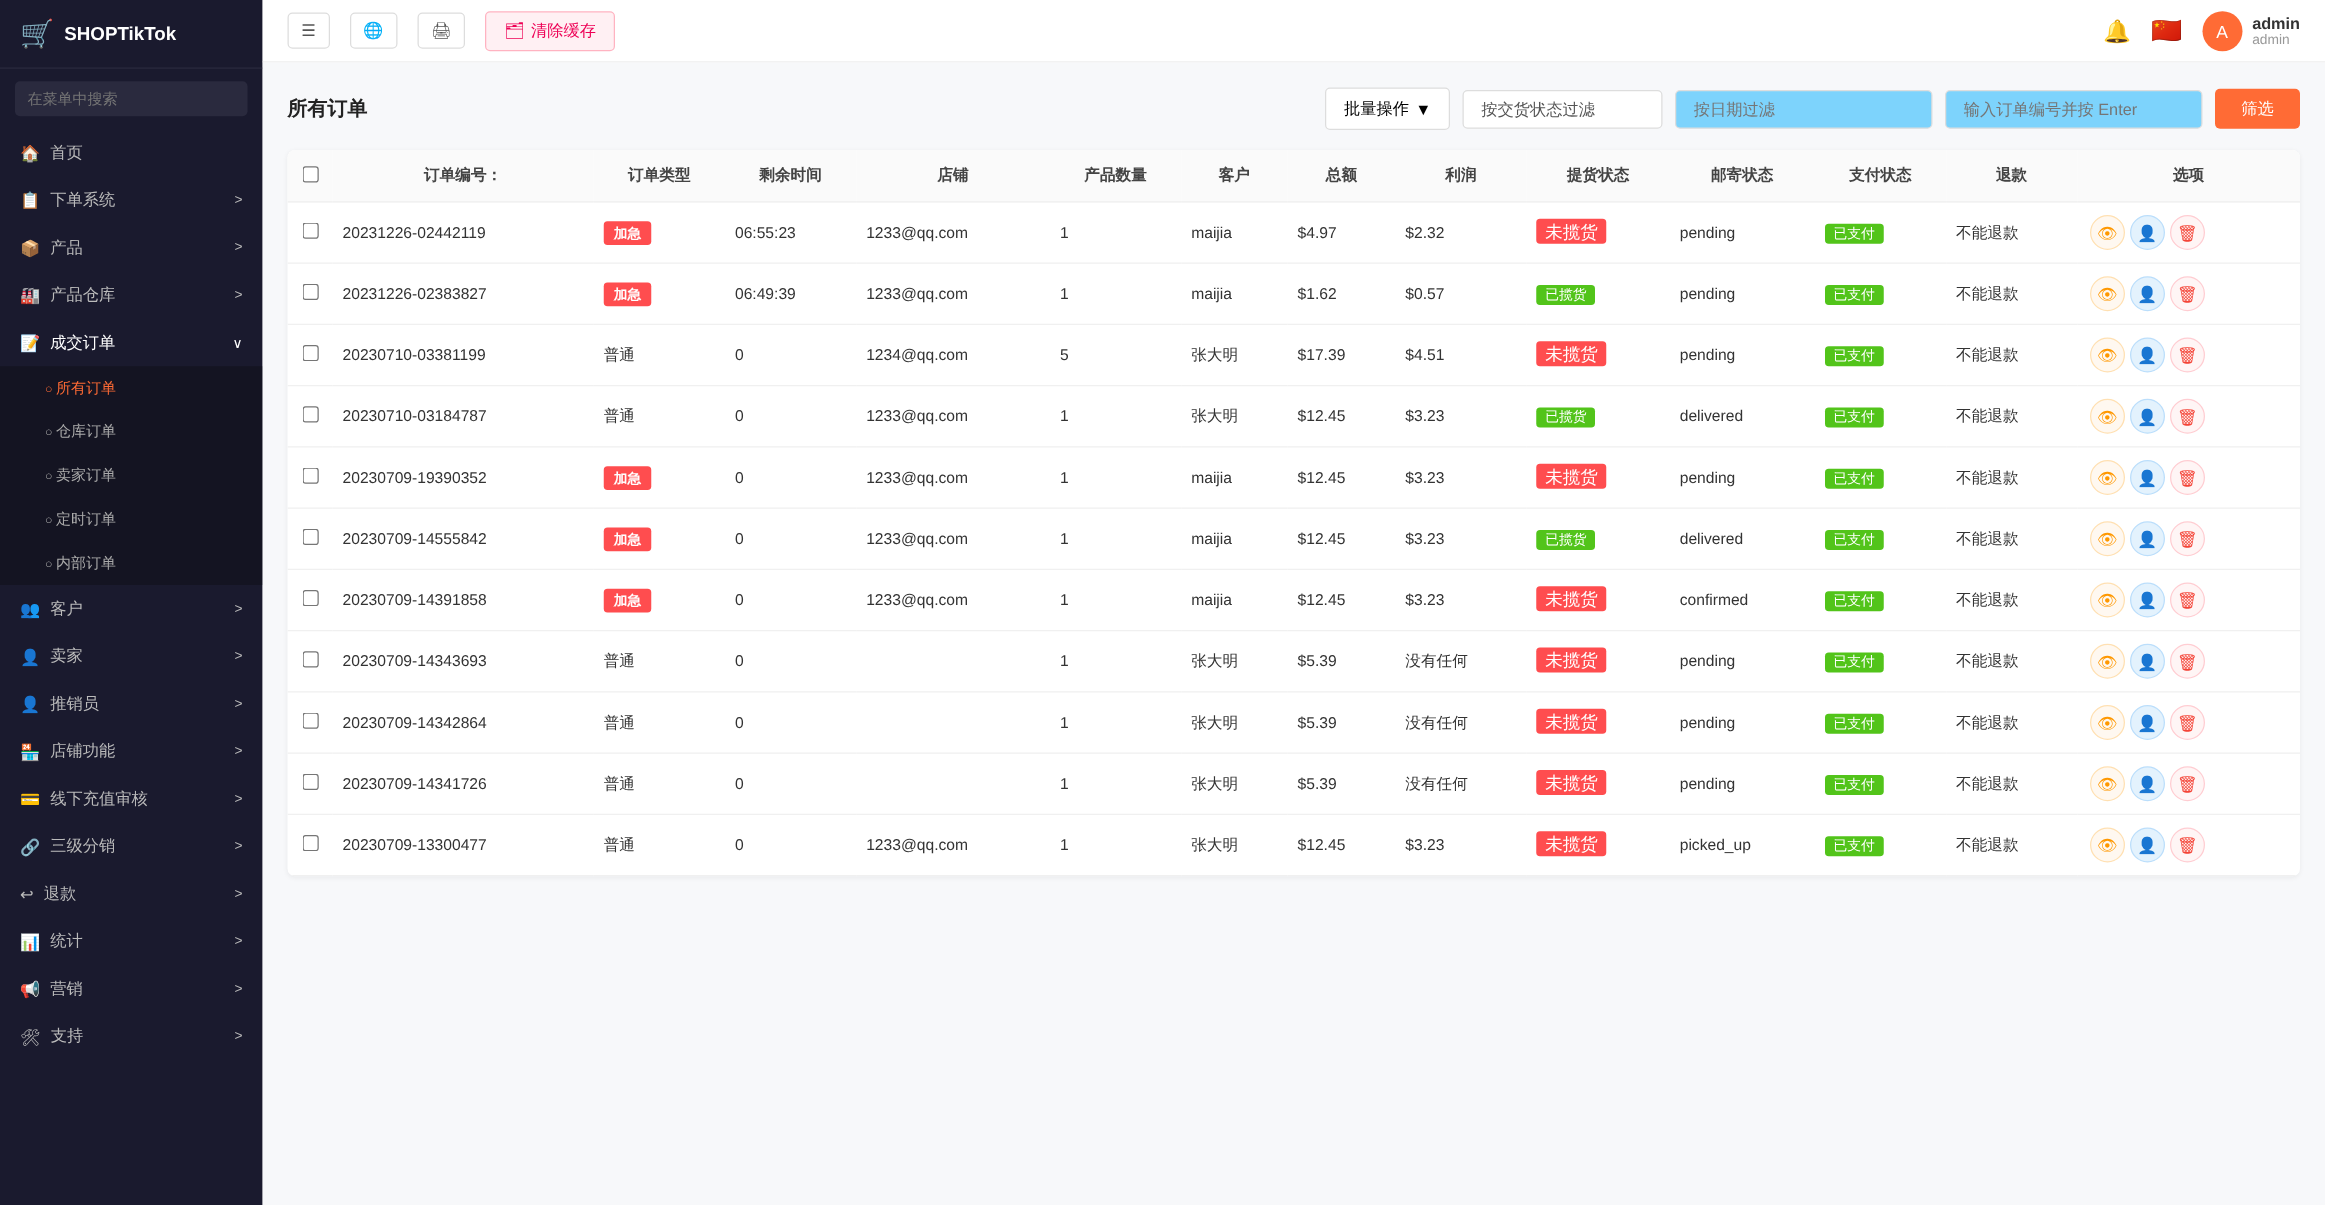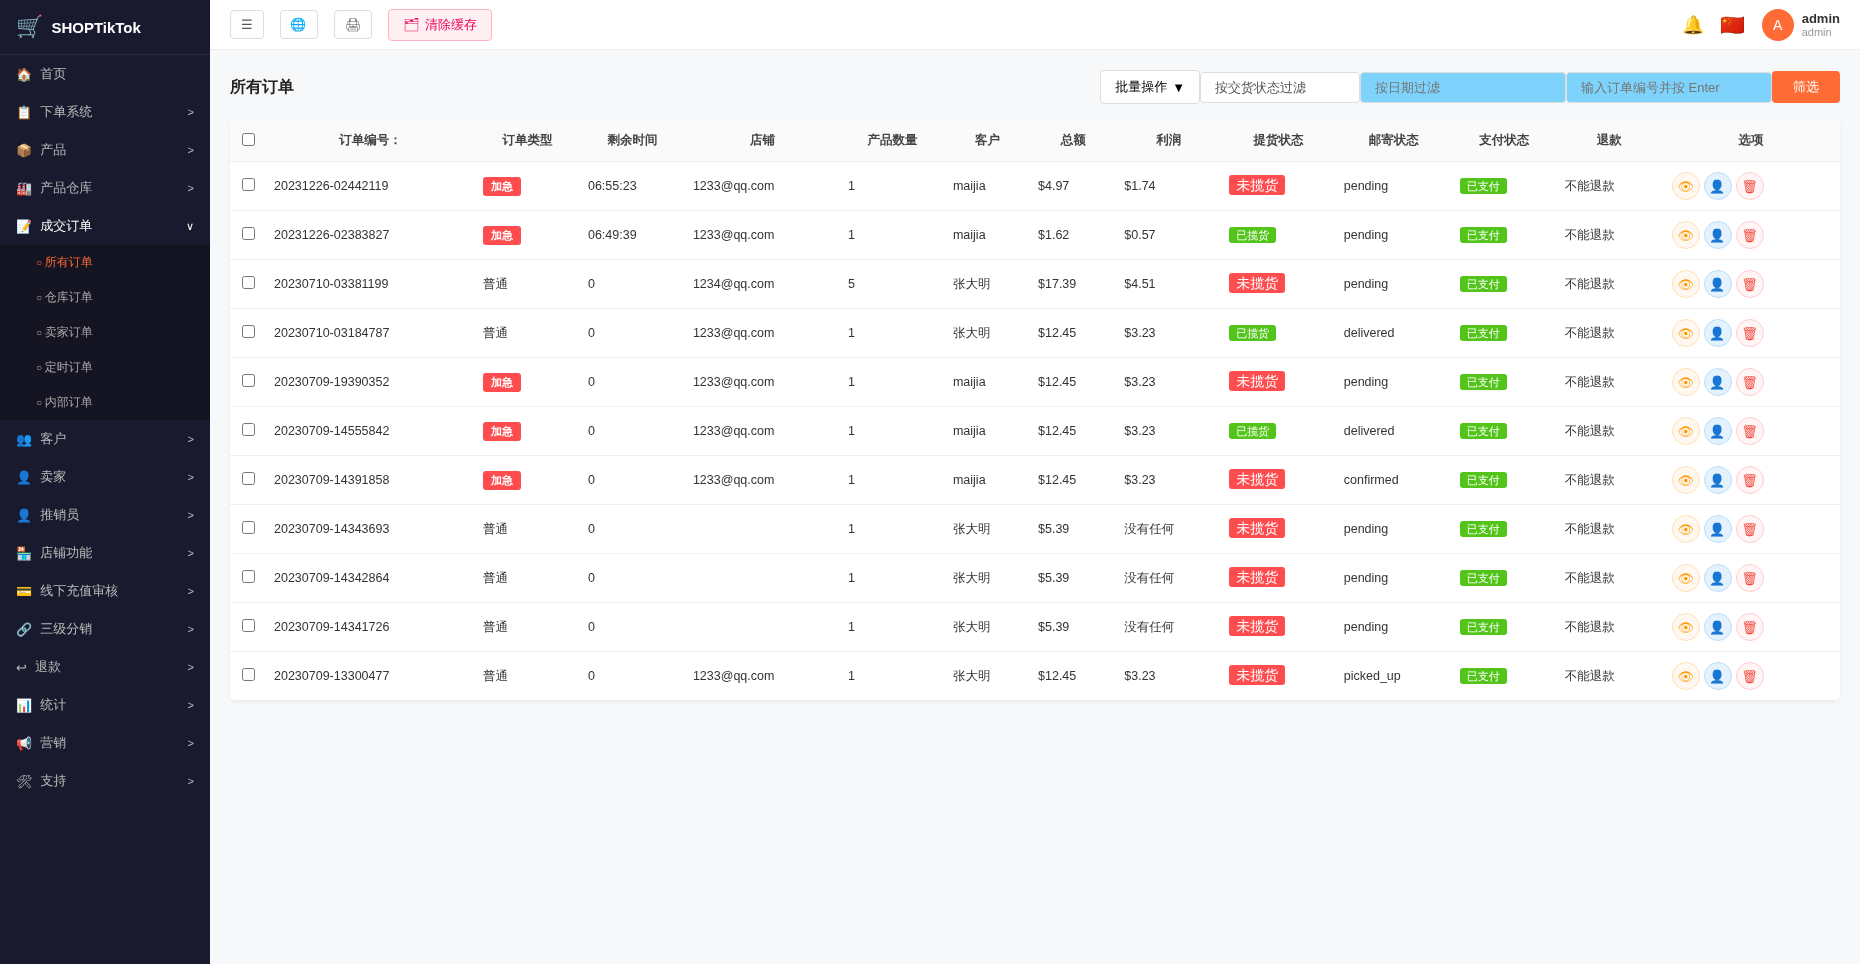"在菜单中搜索" div.sidebar-search { html: none -> <div> <input> </div> }
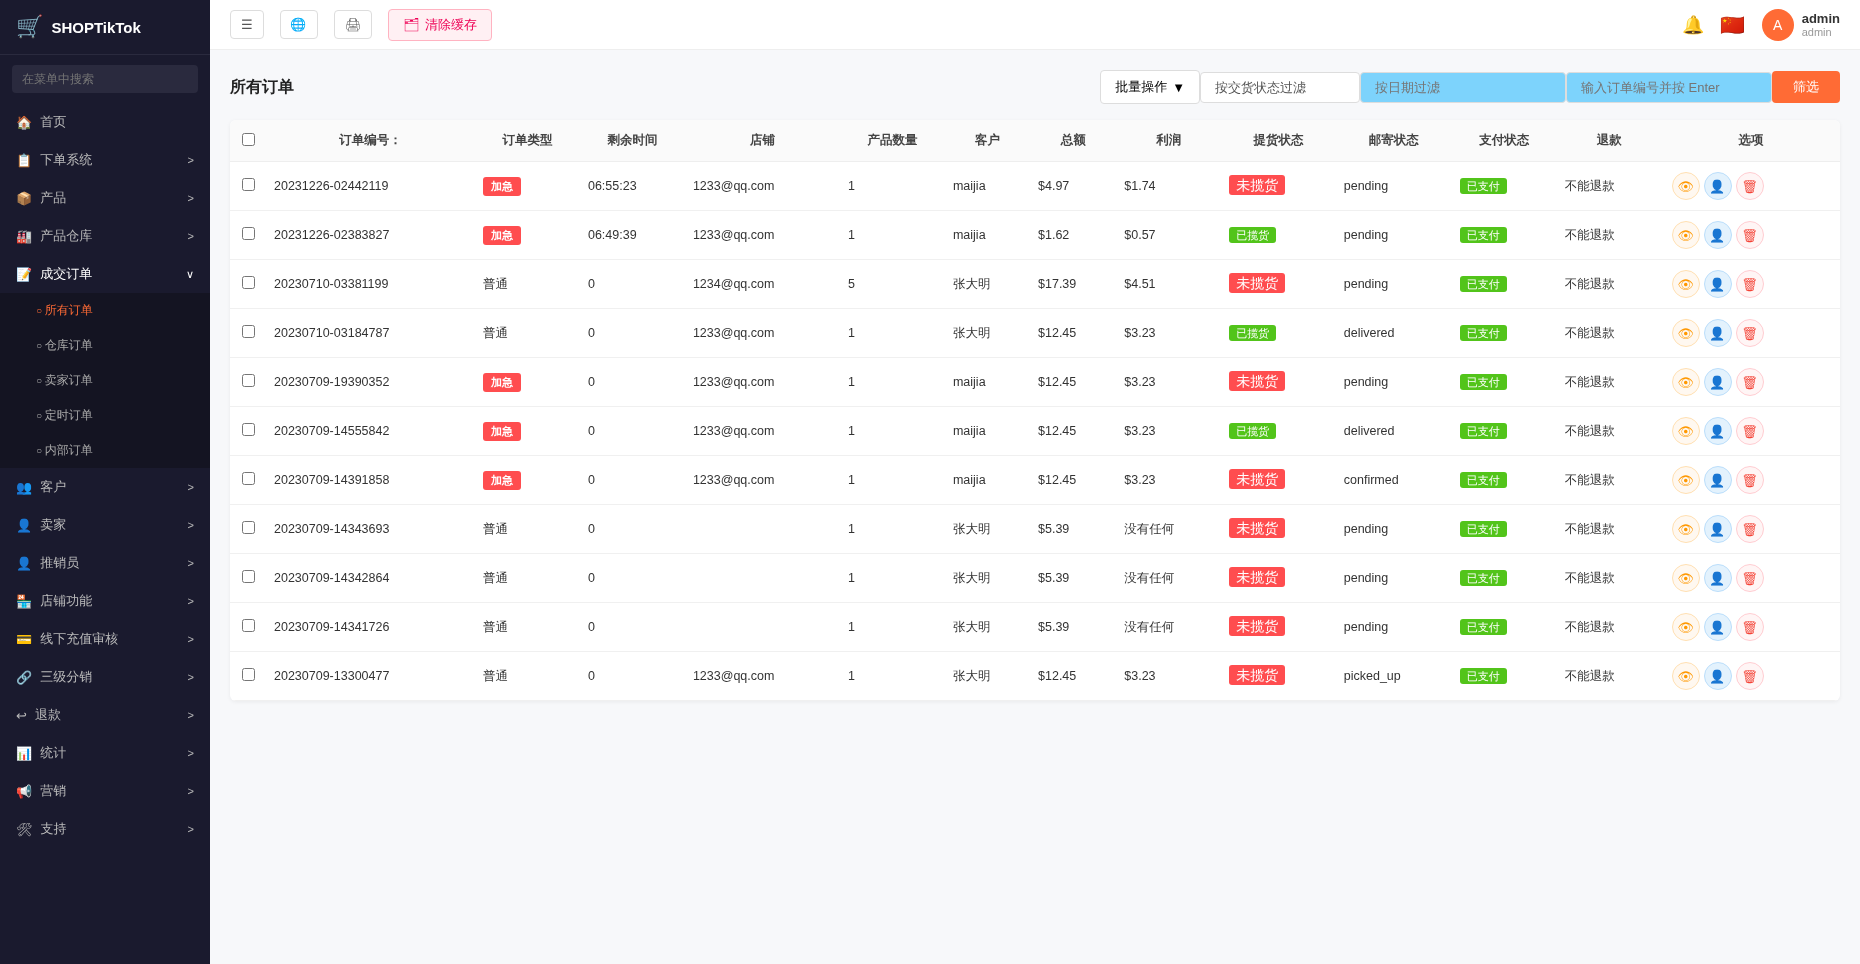"批量操作" .filter-btn-group { gap: none -> 10px }
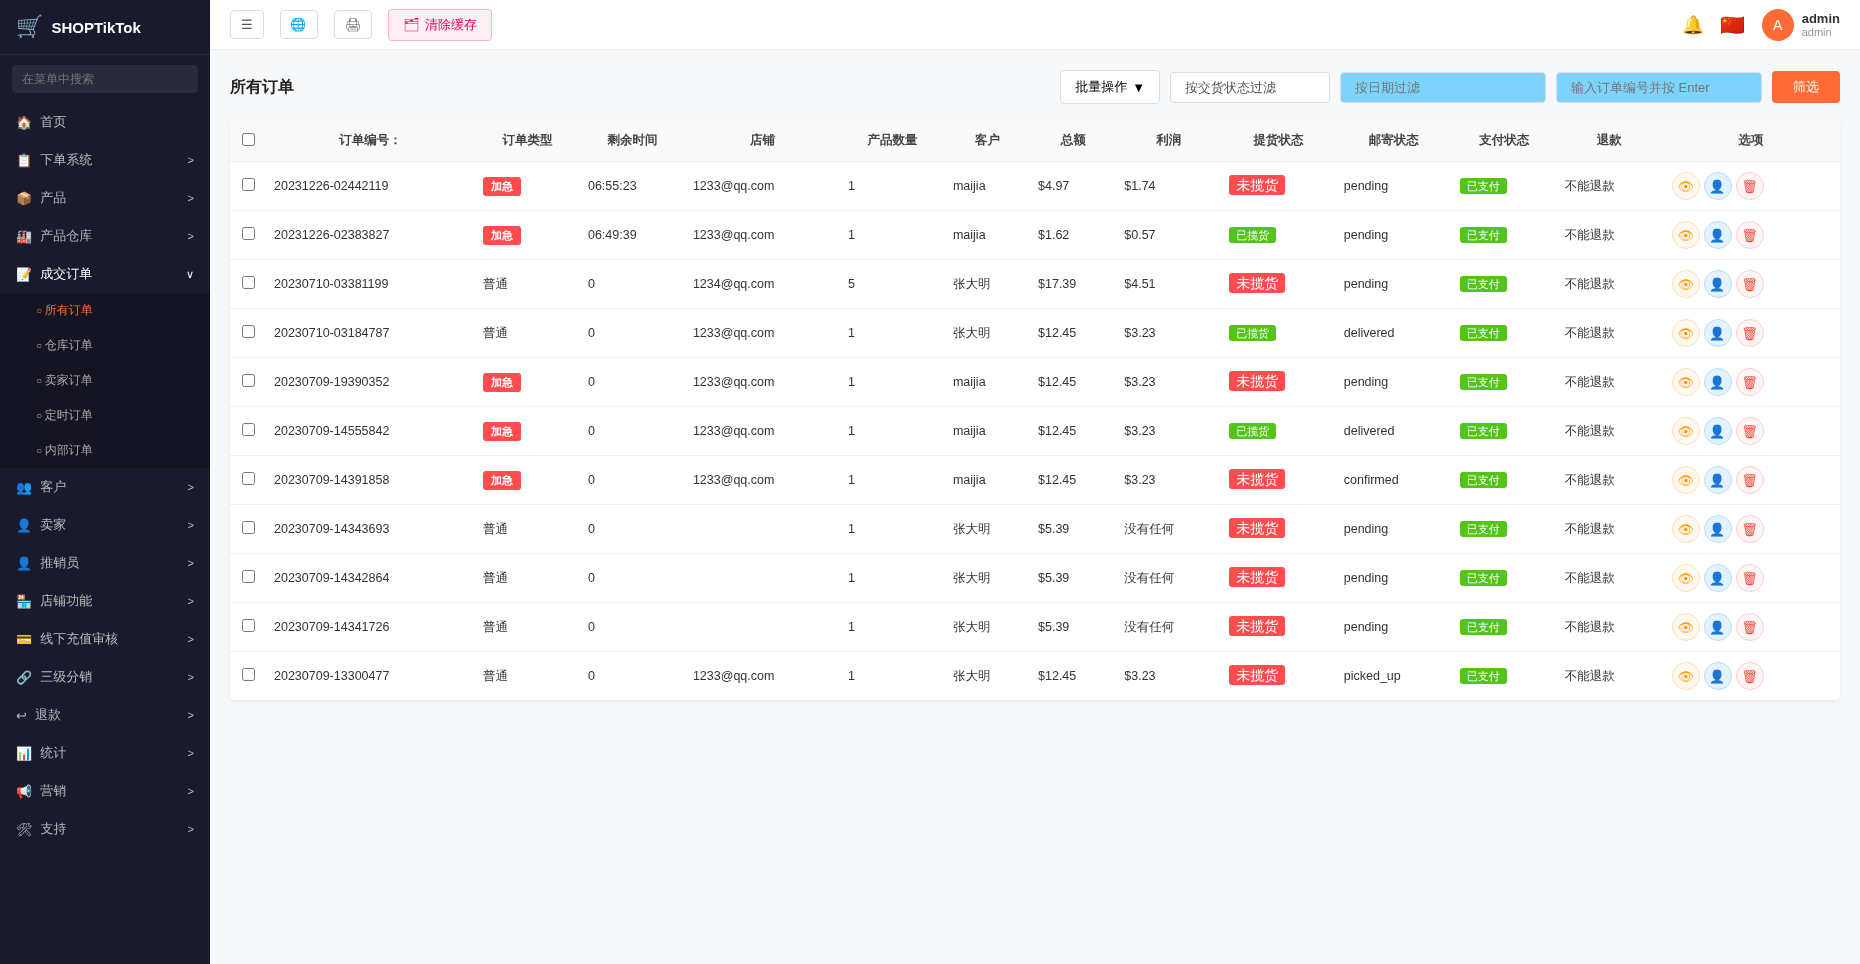"$1.74" td { text: $1.74 -> $2.32 }
